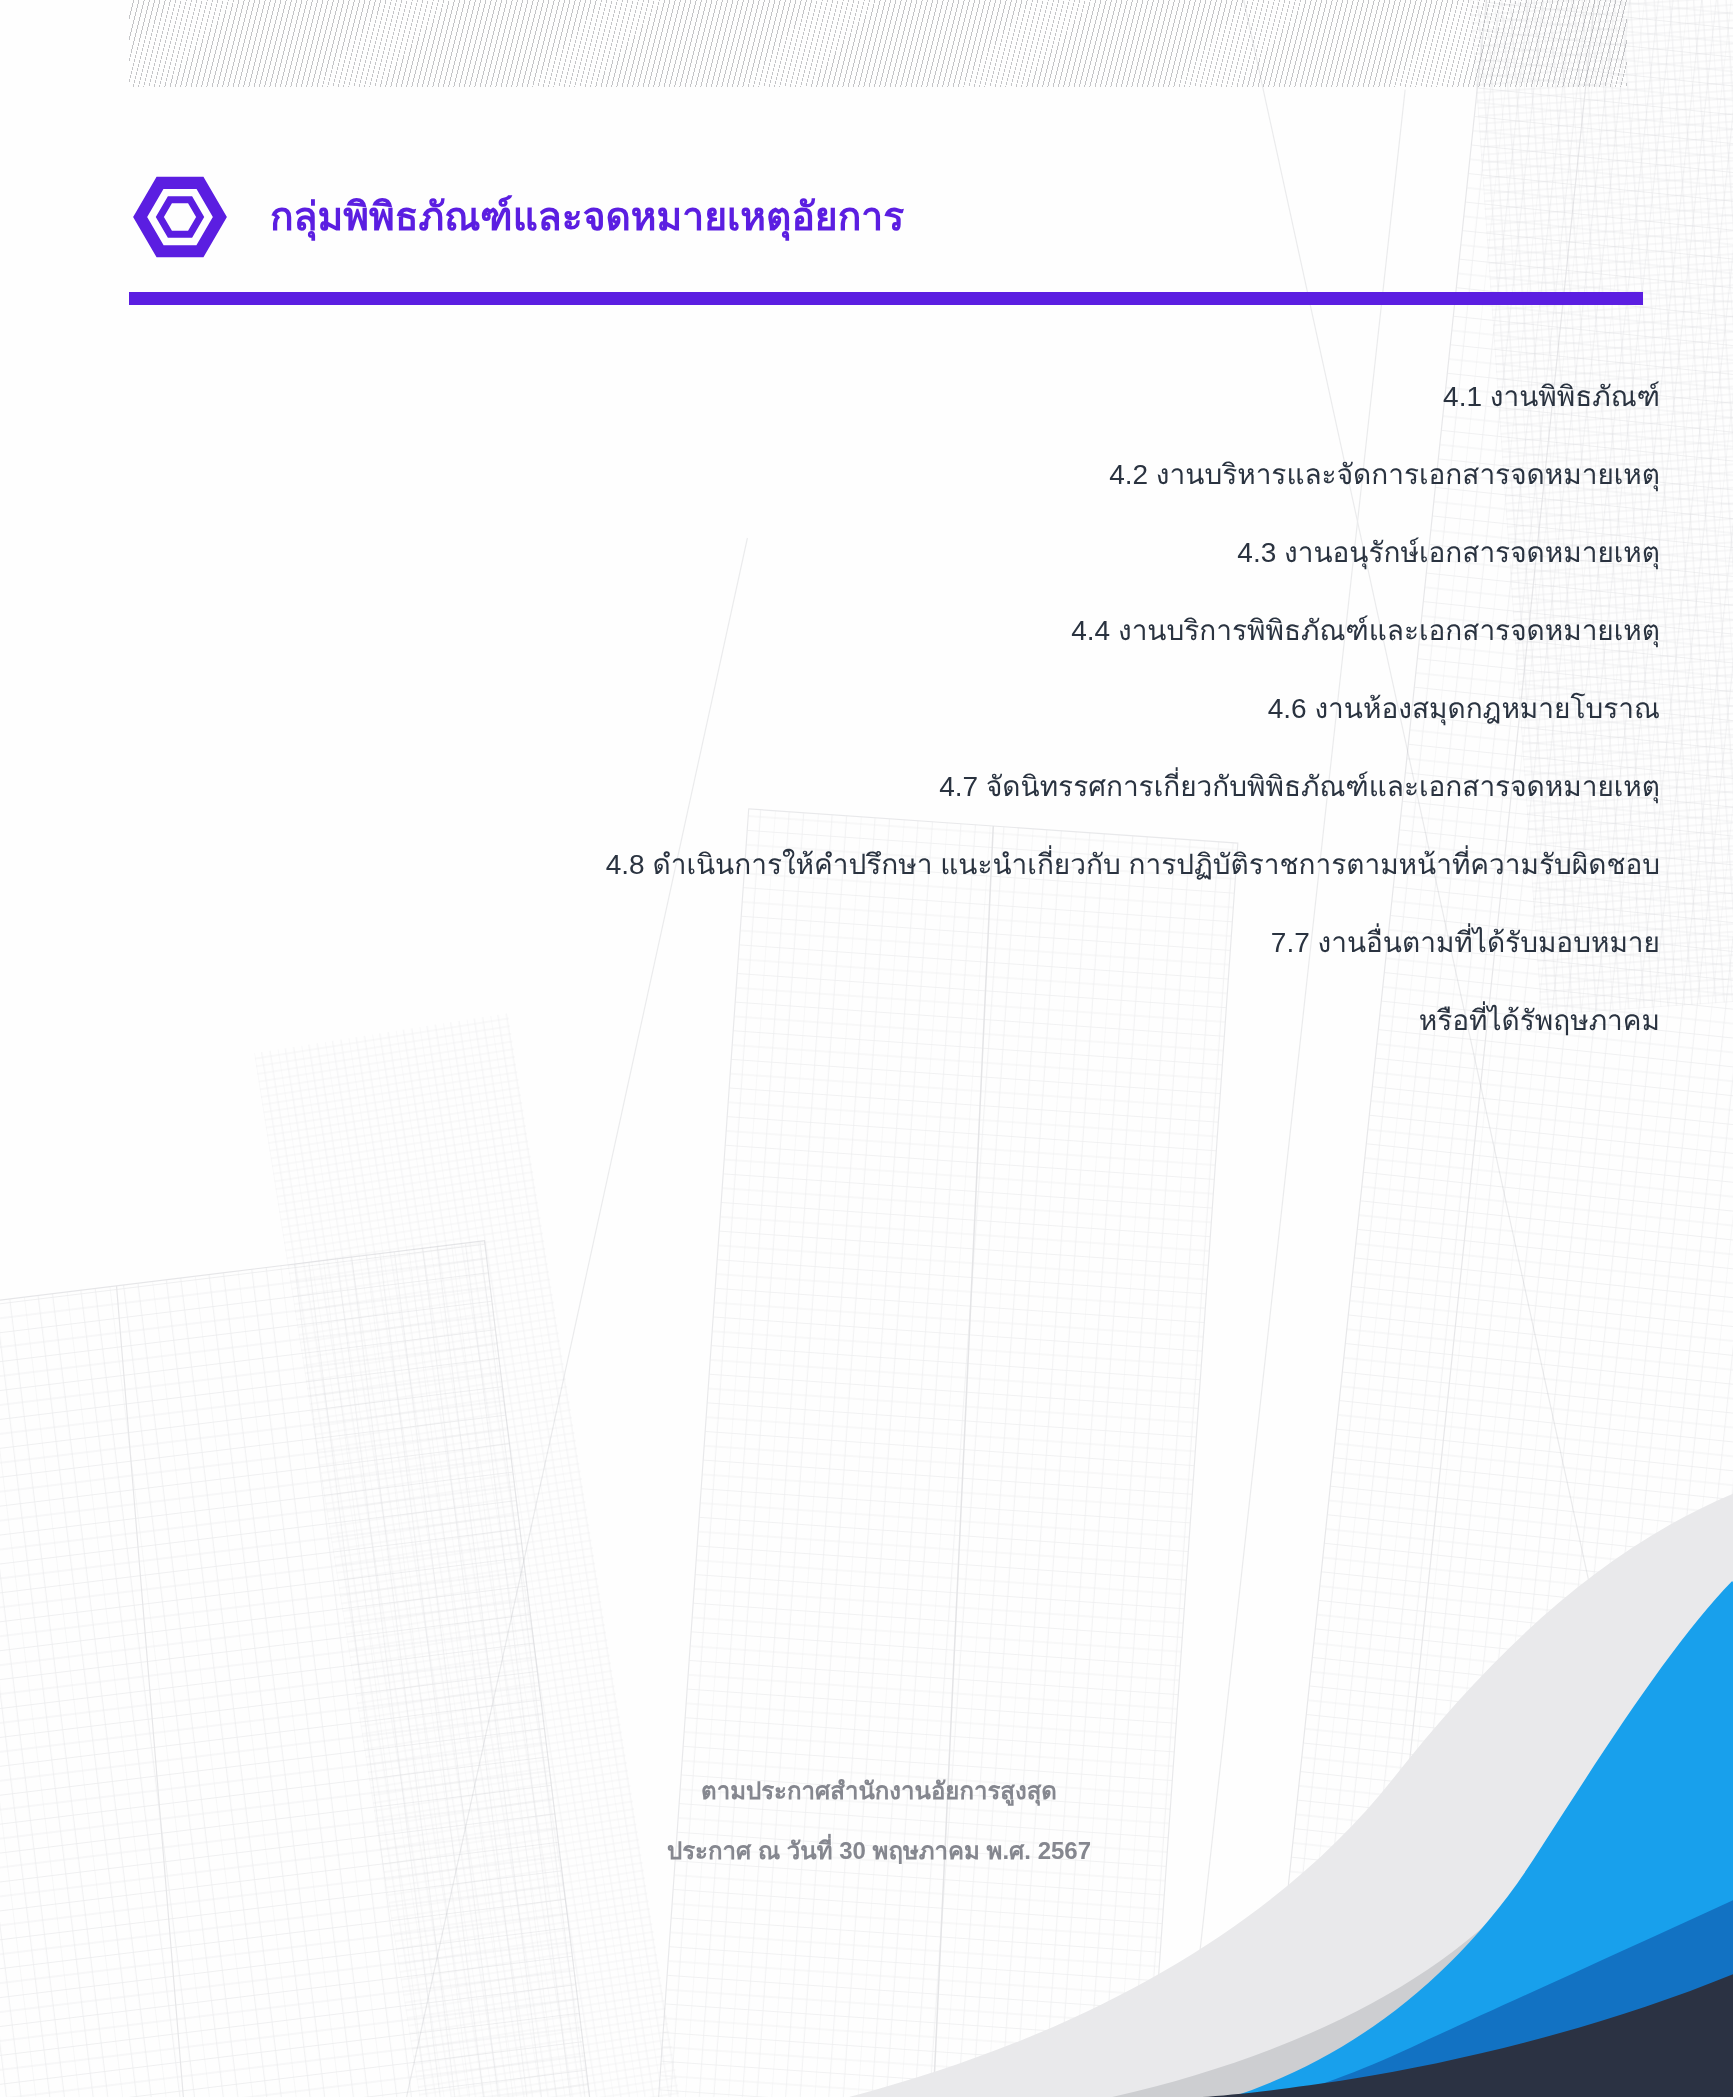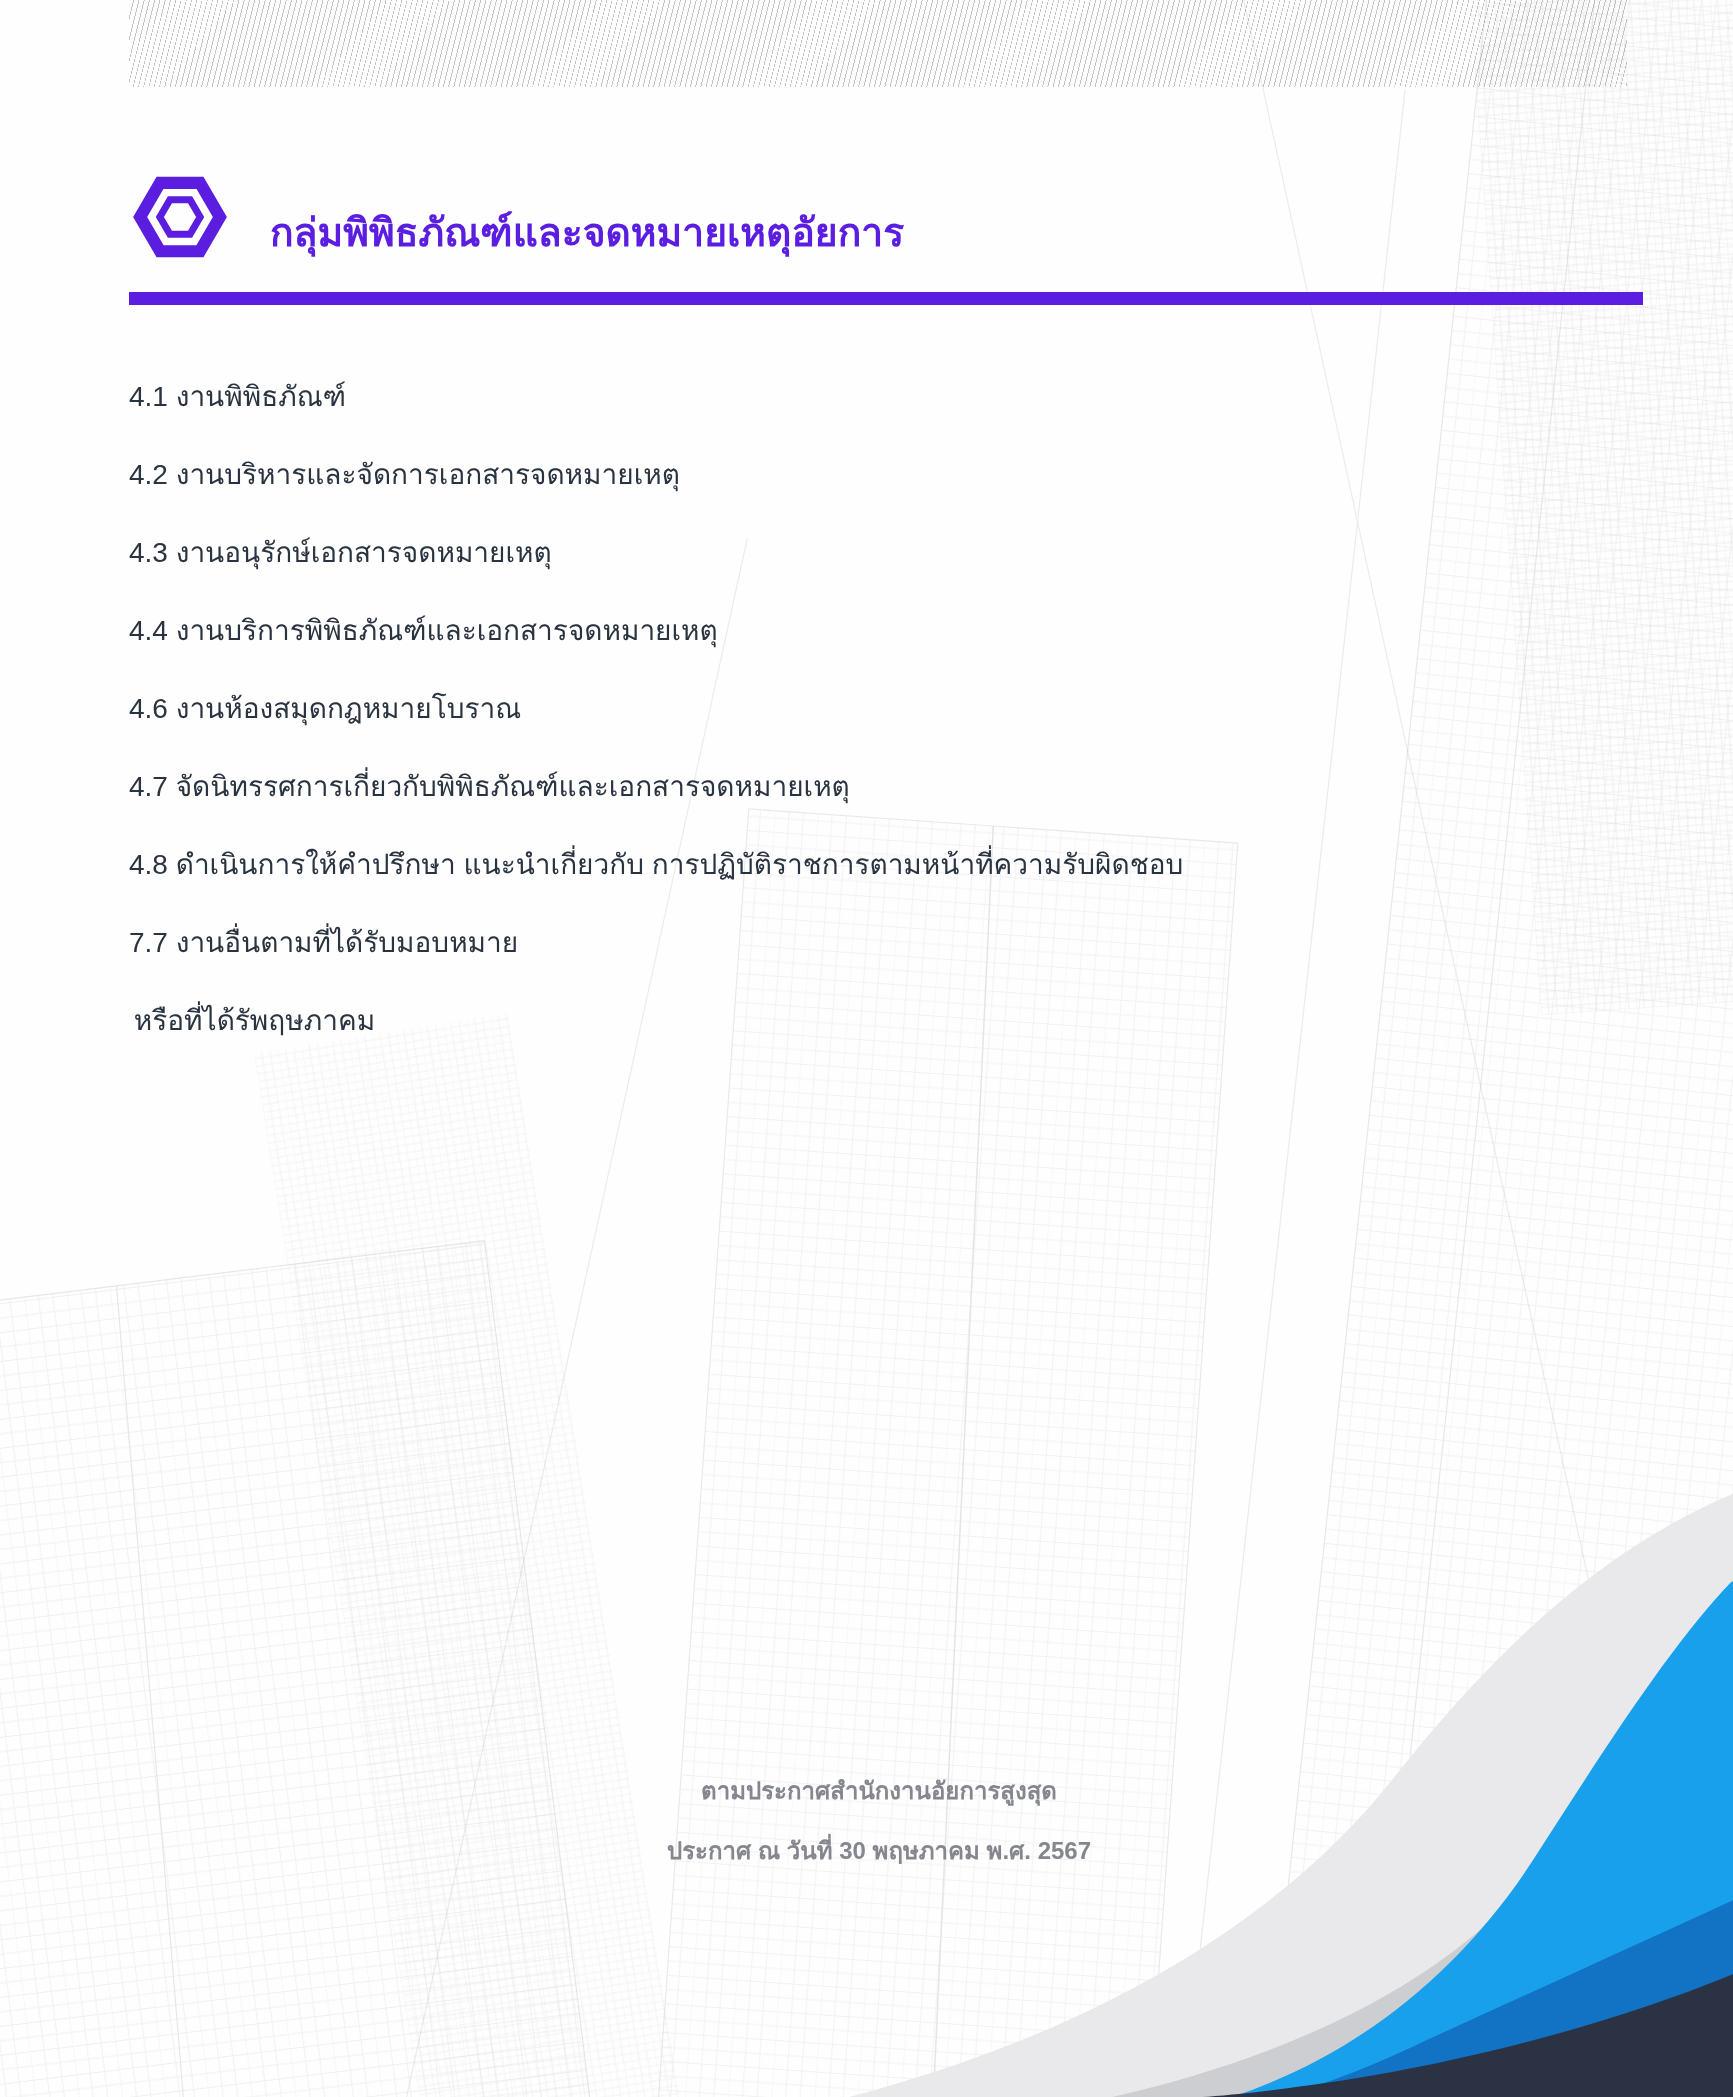"กลุ่มพิพิธภัณฑ์และจดหมายเหตุอัยการ" .title { top: 198px -> 182px }
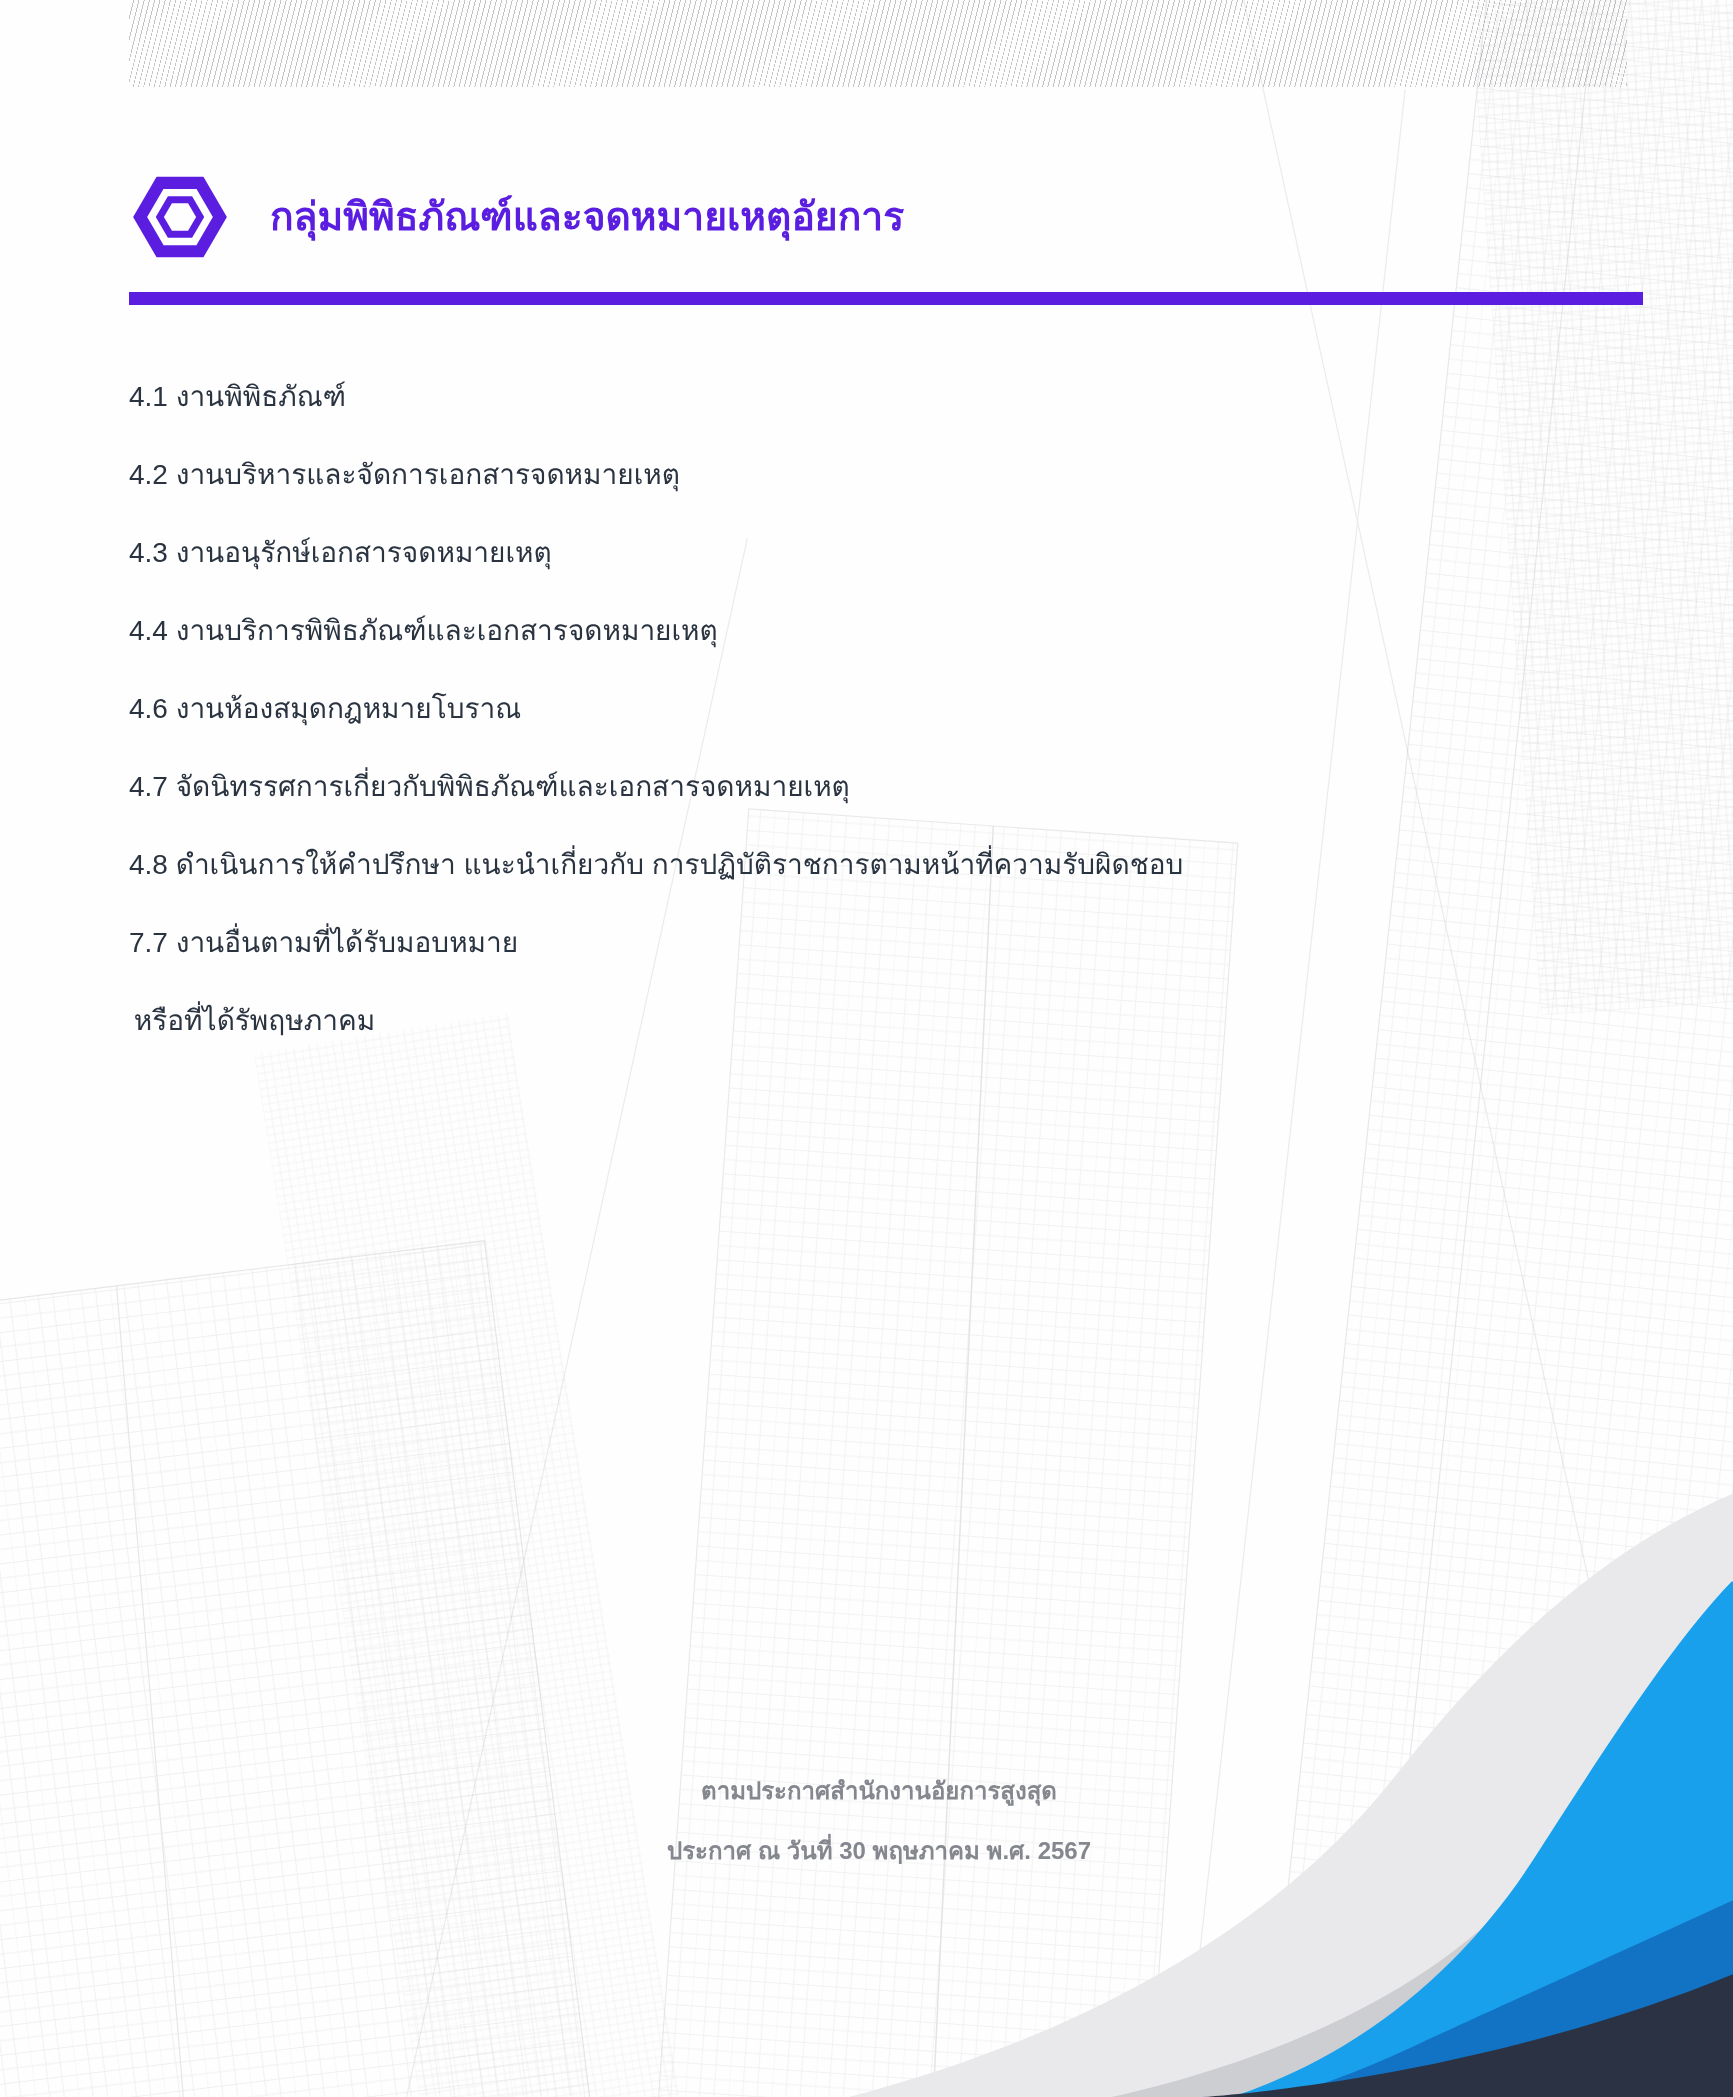"4.1 งานพิพิธภัณฑ์" .list-item { text-align: none -> right }
